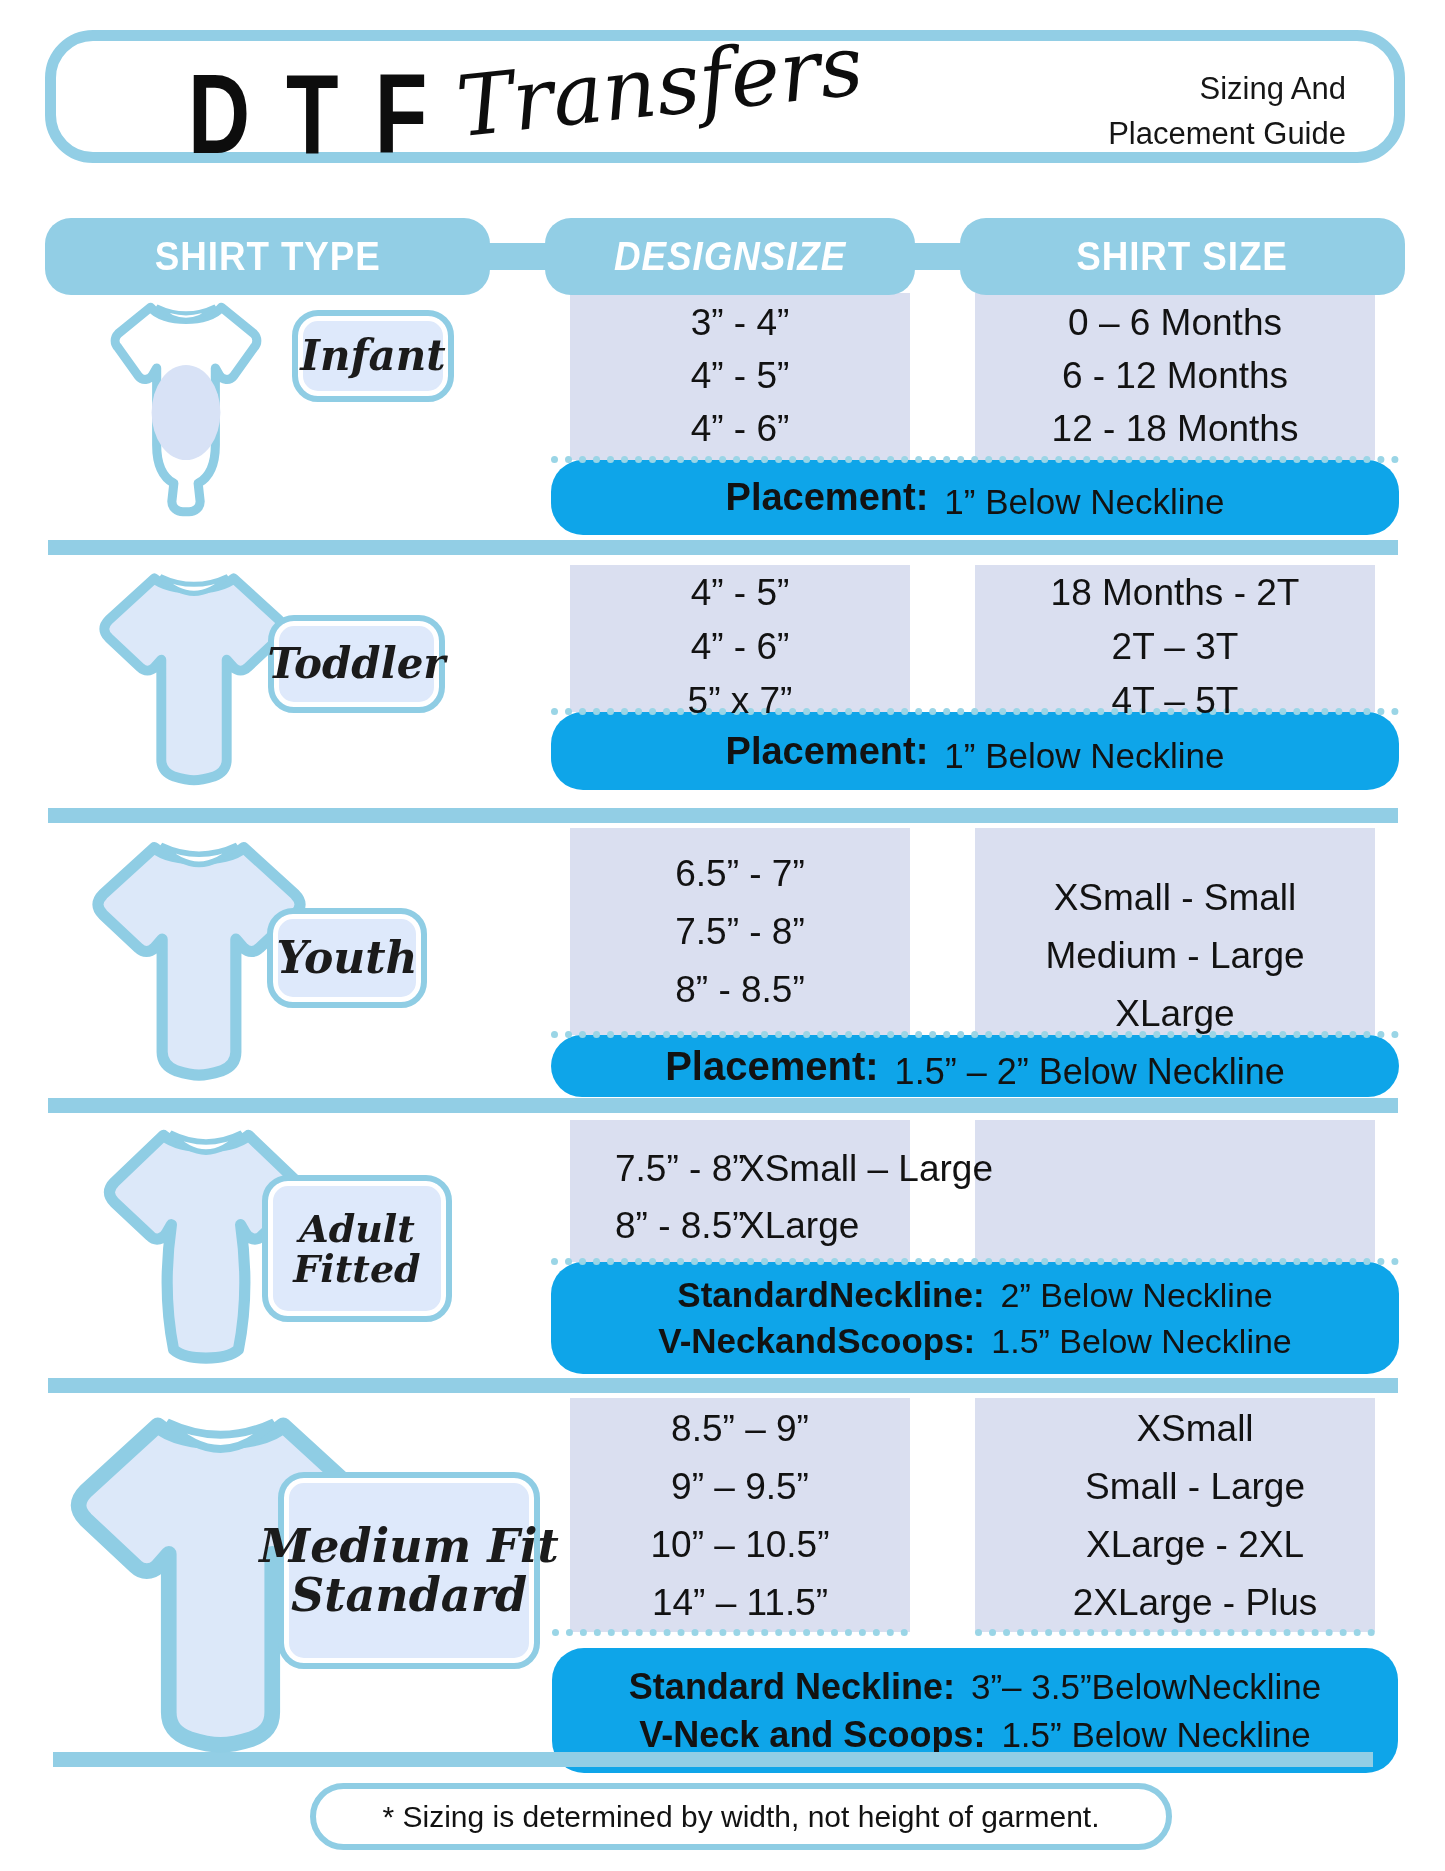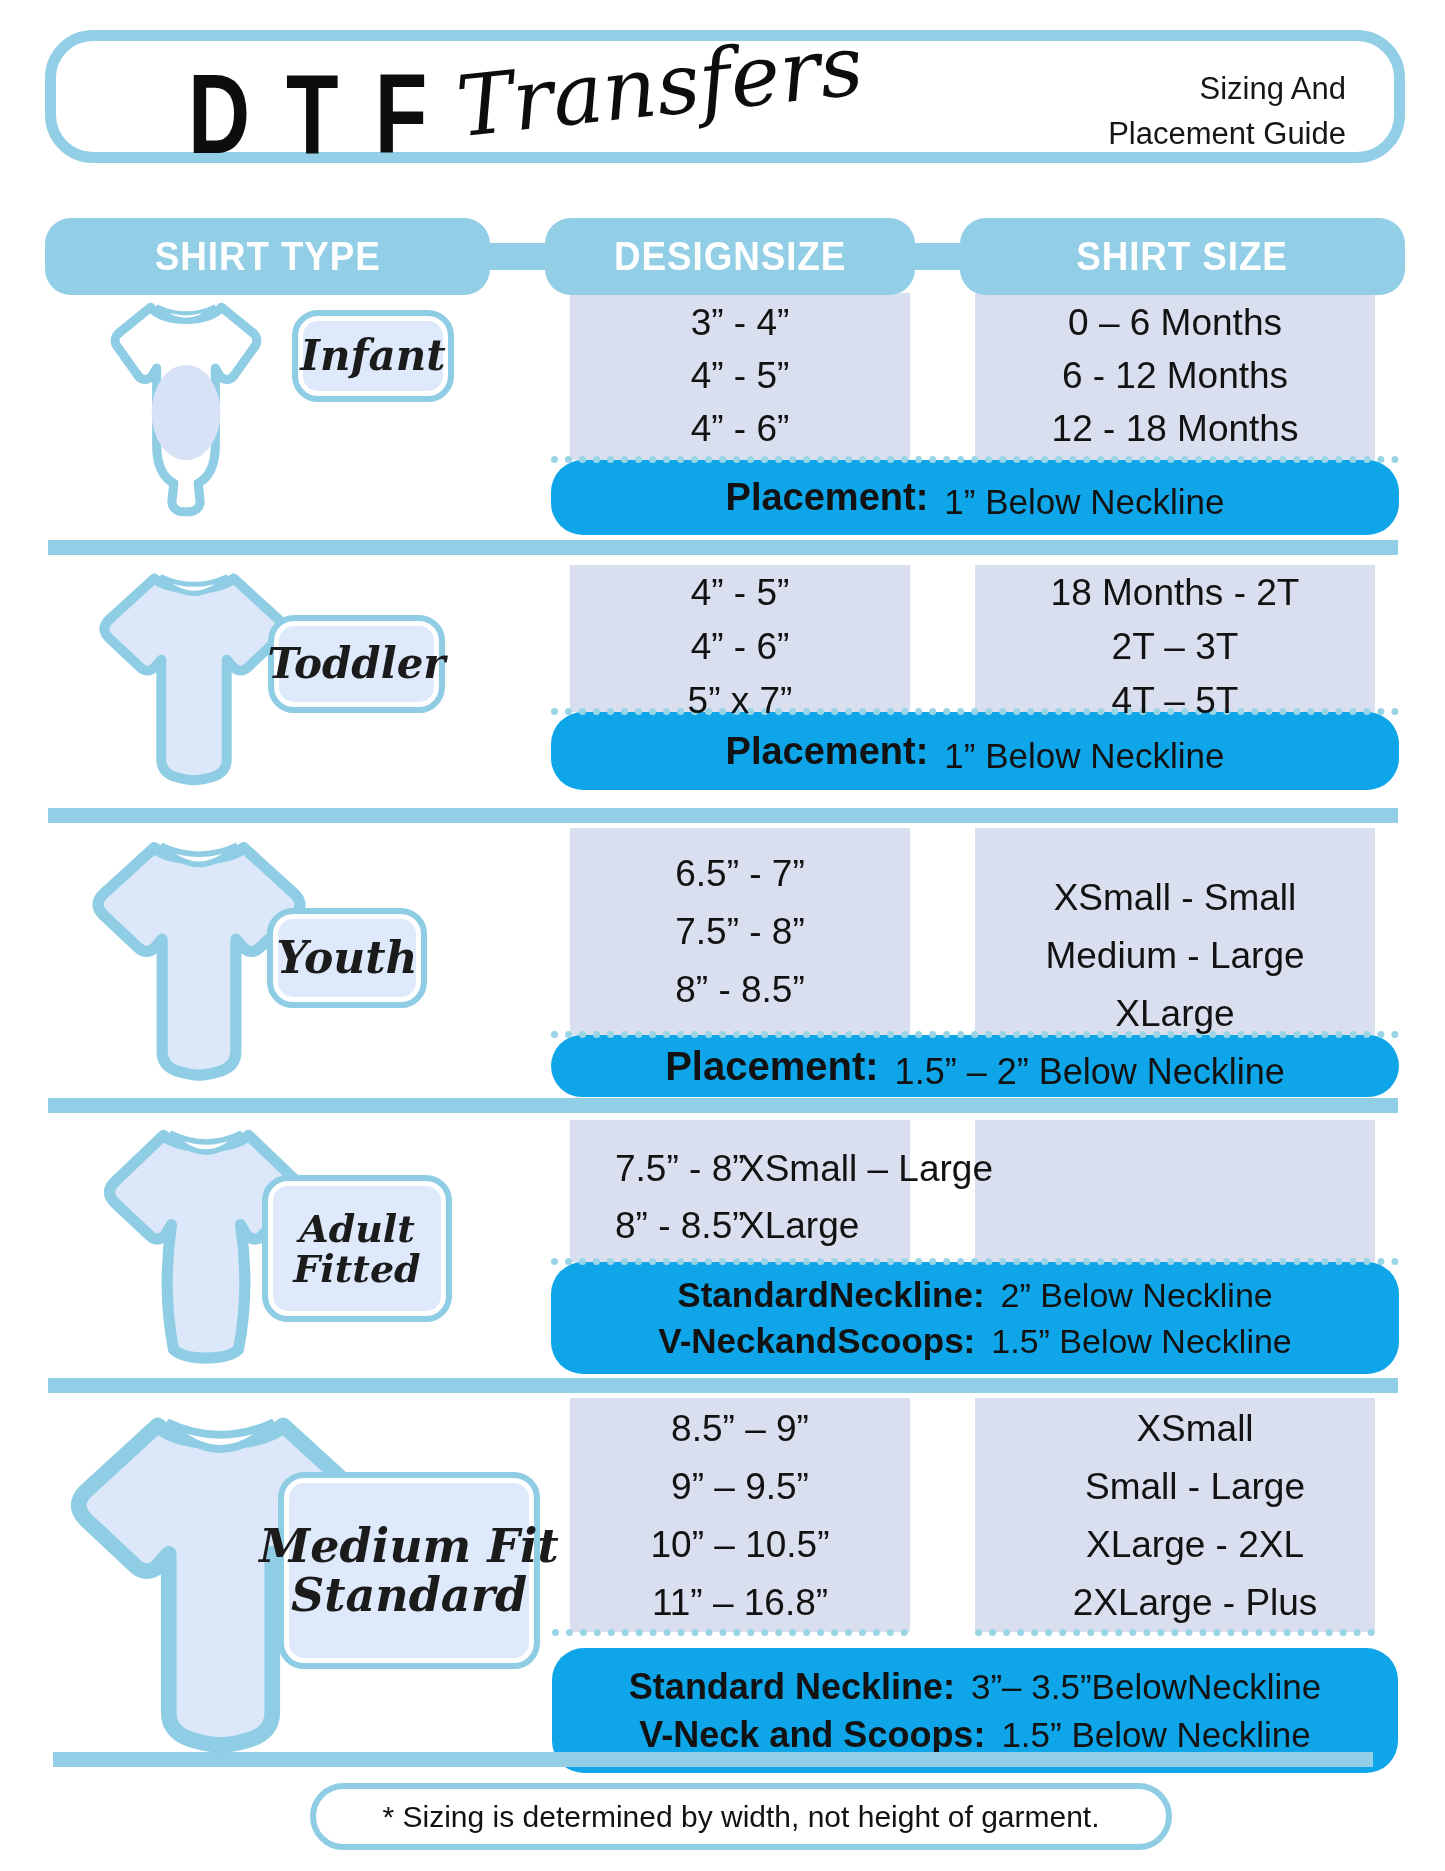"DESIGNSIZE" div.pillhead { font-style: none -> italic }
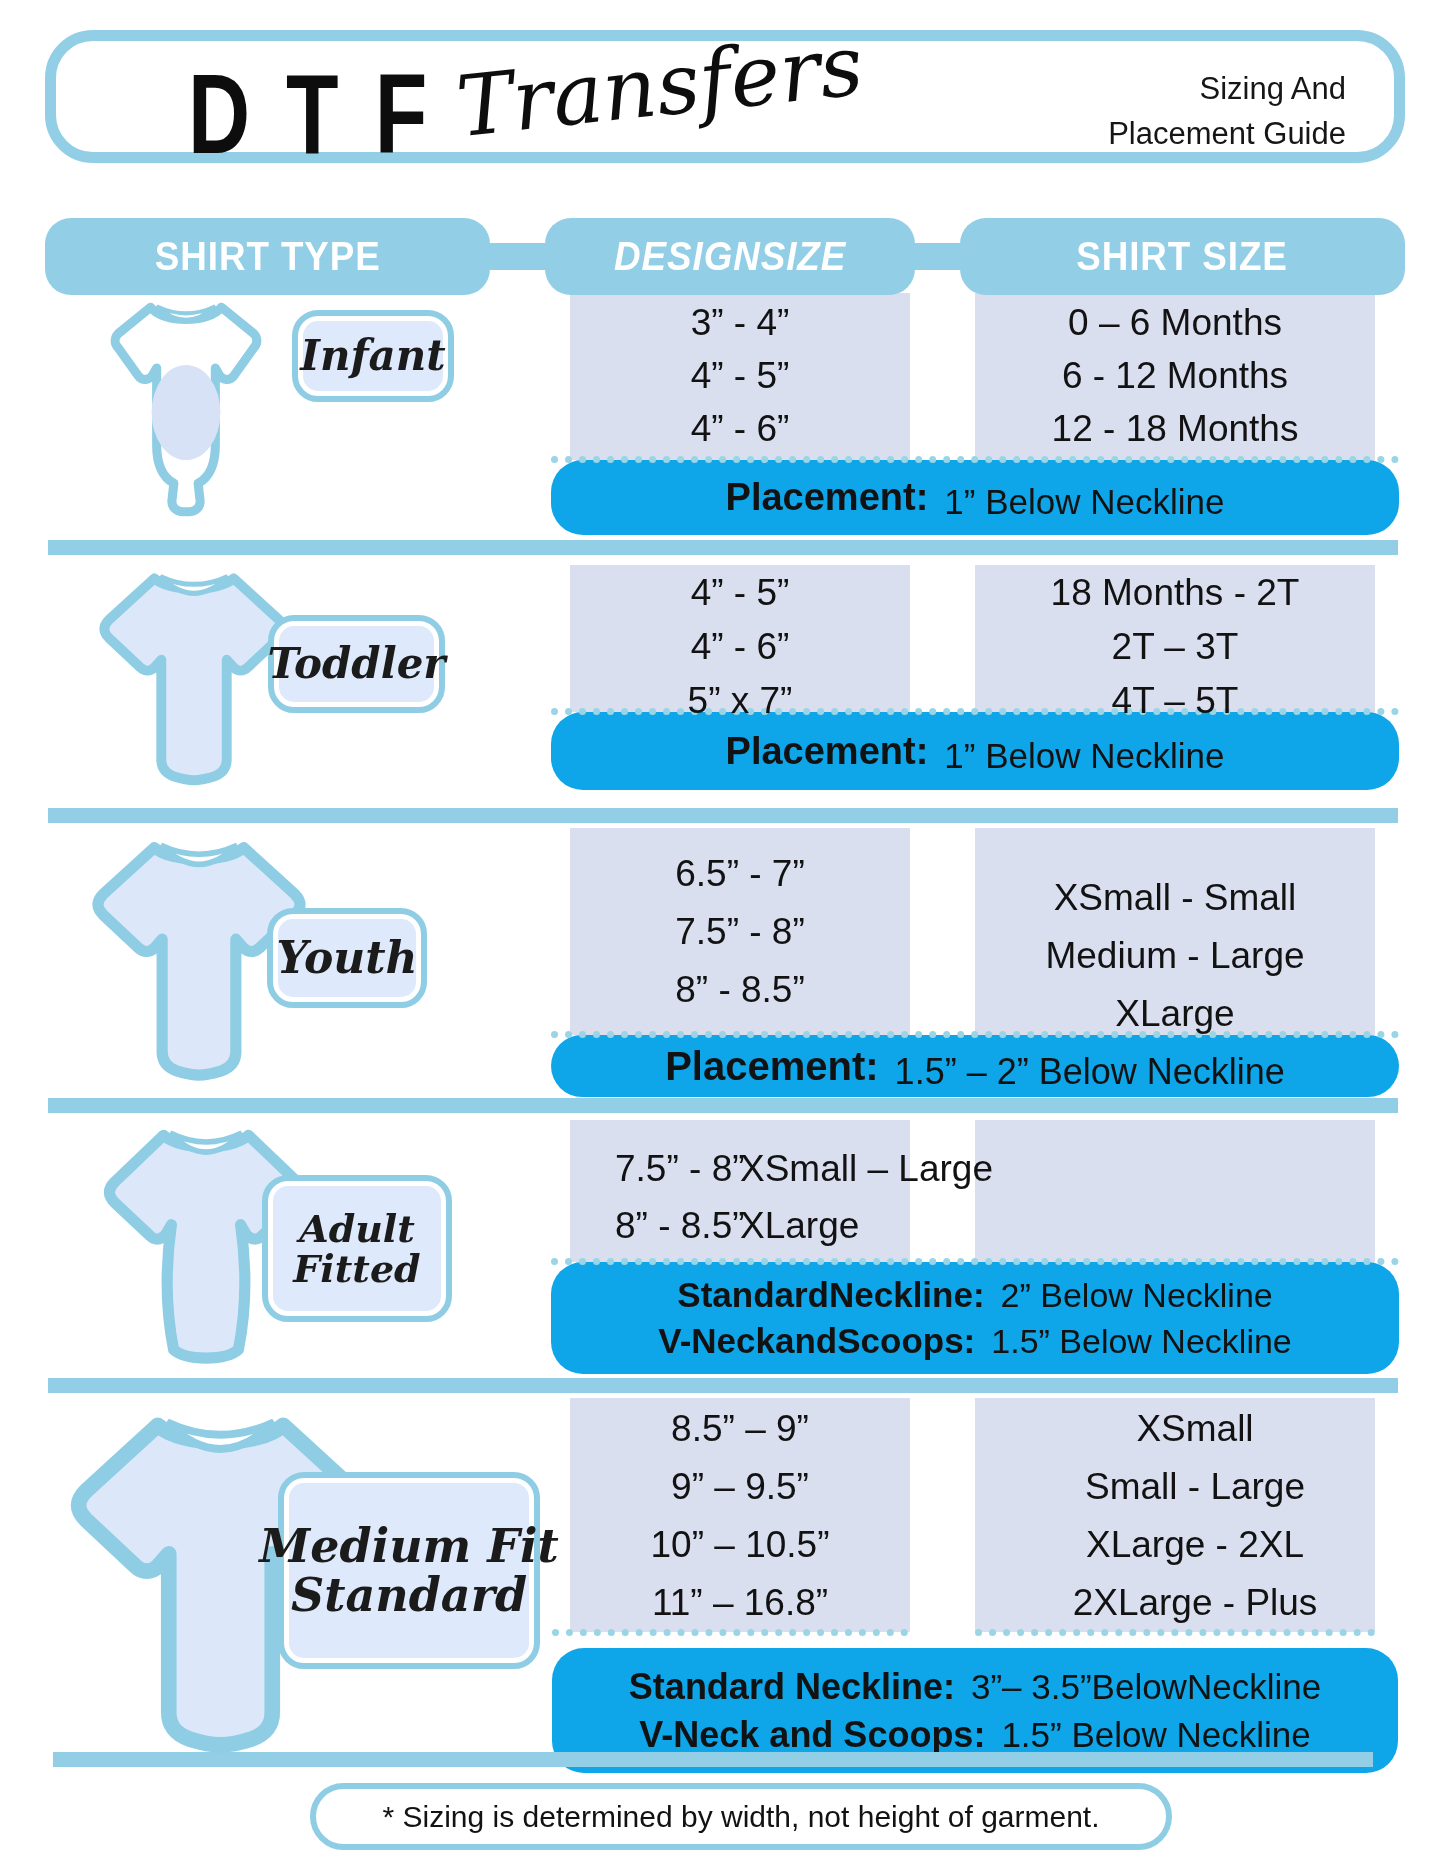"11” – 16.8”" div { text: 11” – 16.8 -> 14” – 11.5 }
